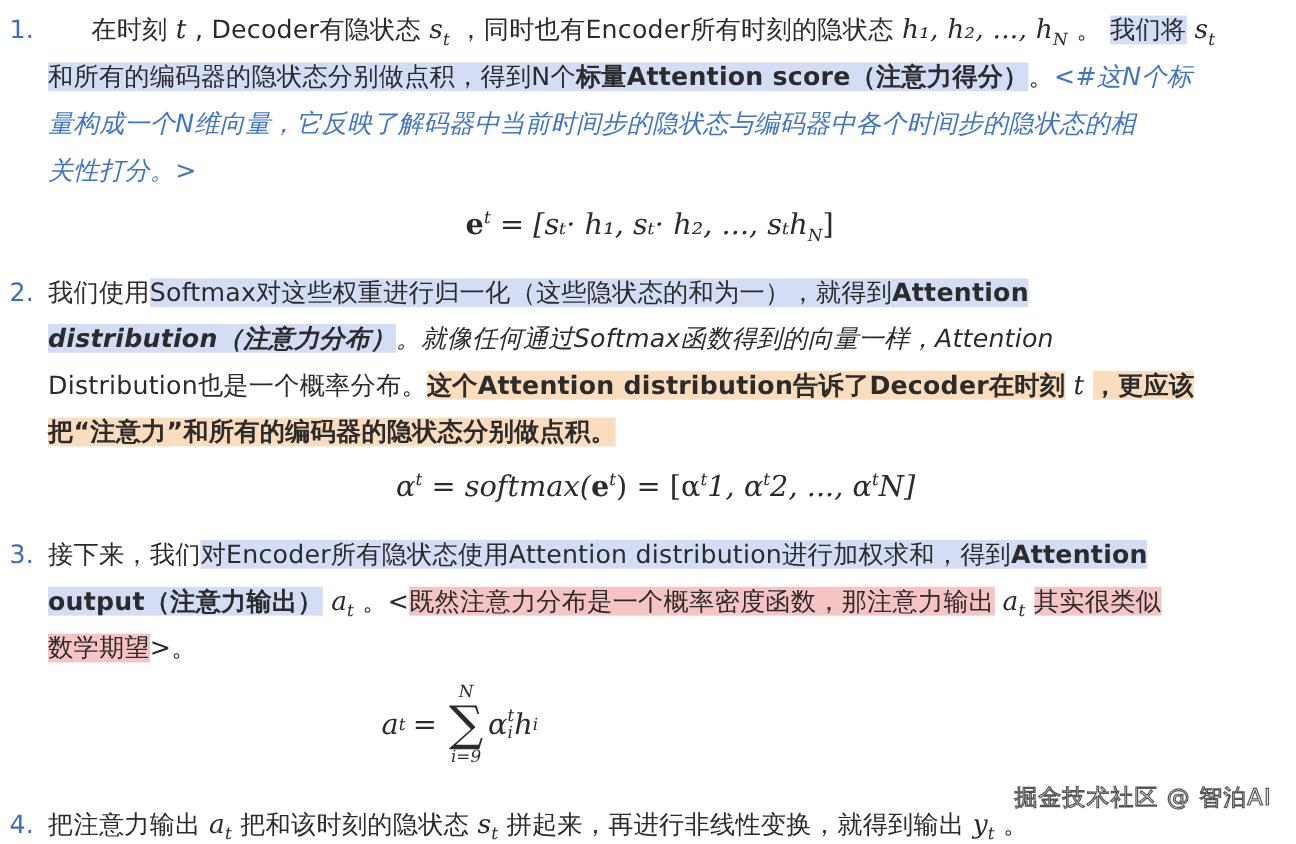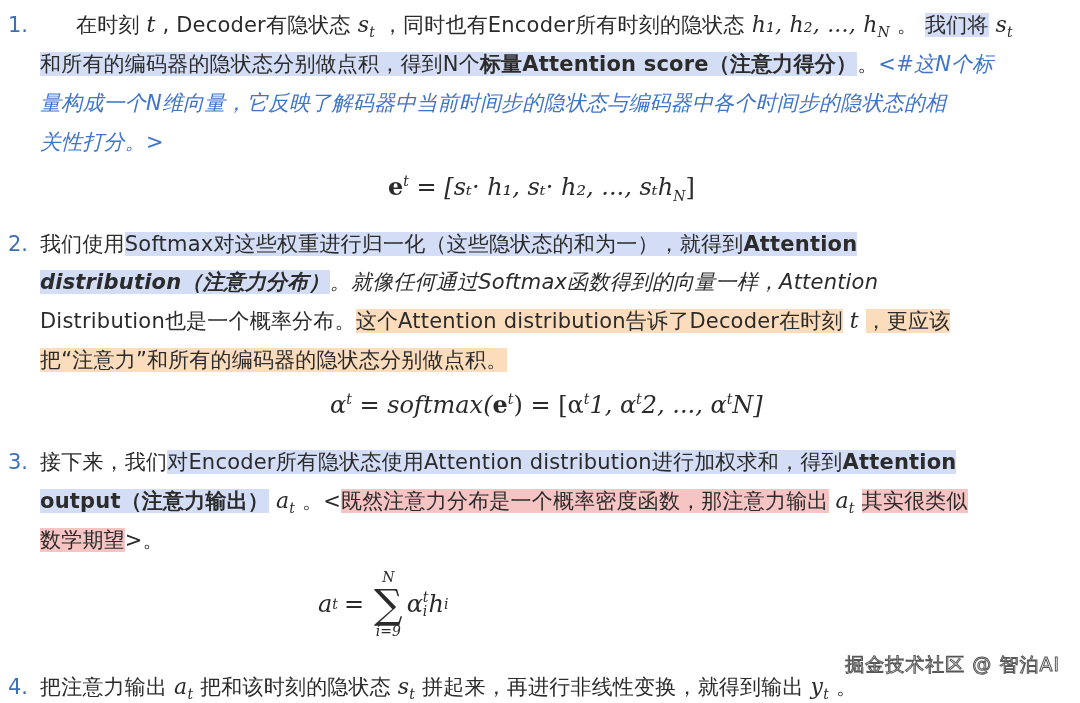"这个Attention distribution告诉了Decoder在时刻" .hl-orange { font-weight: none -> bold }
